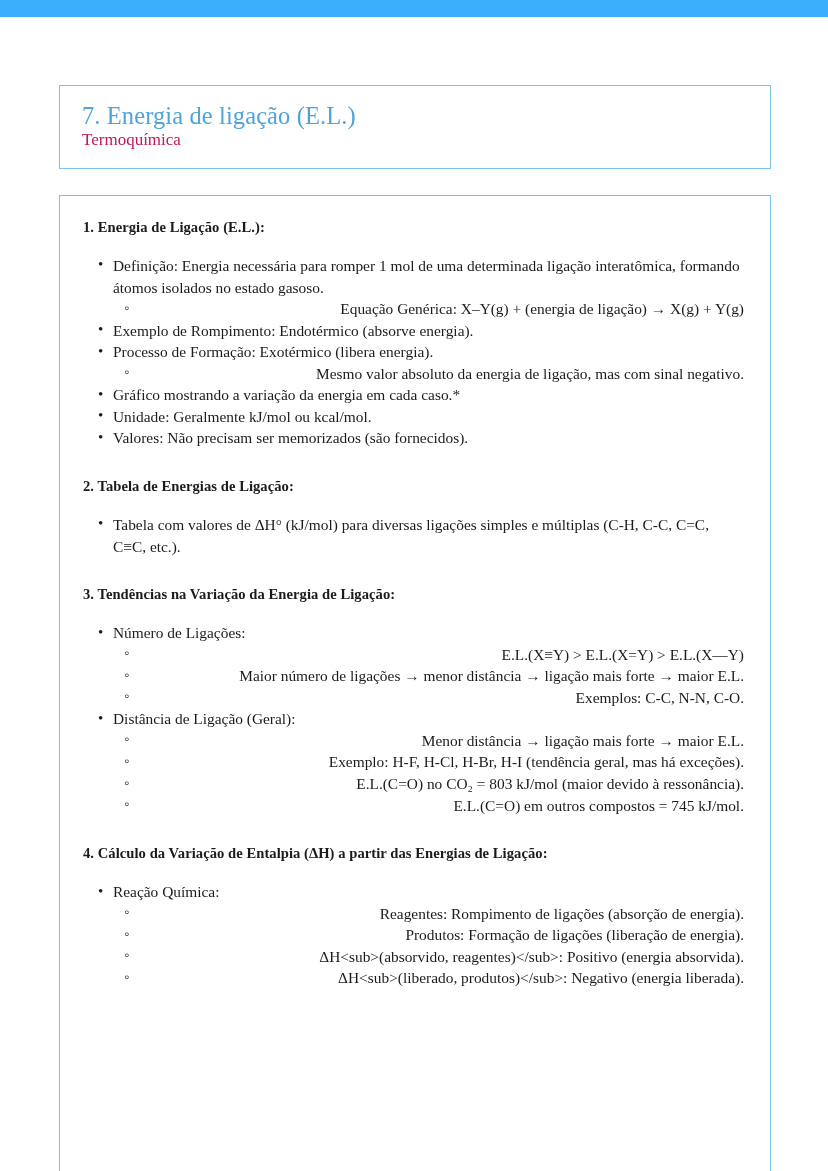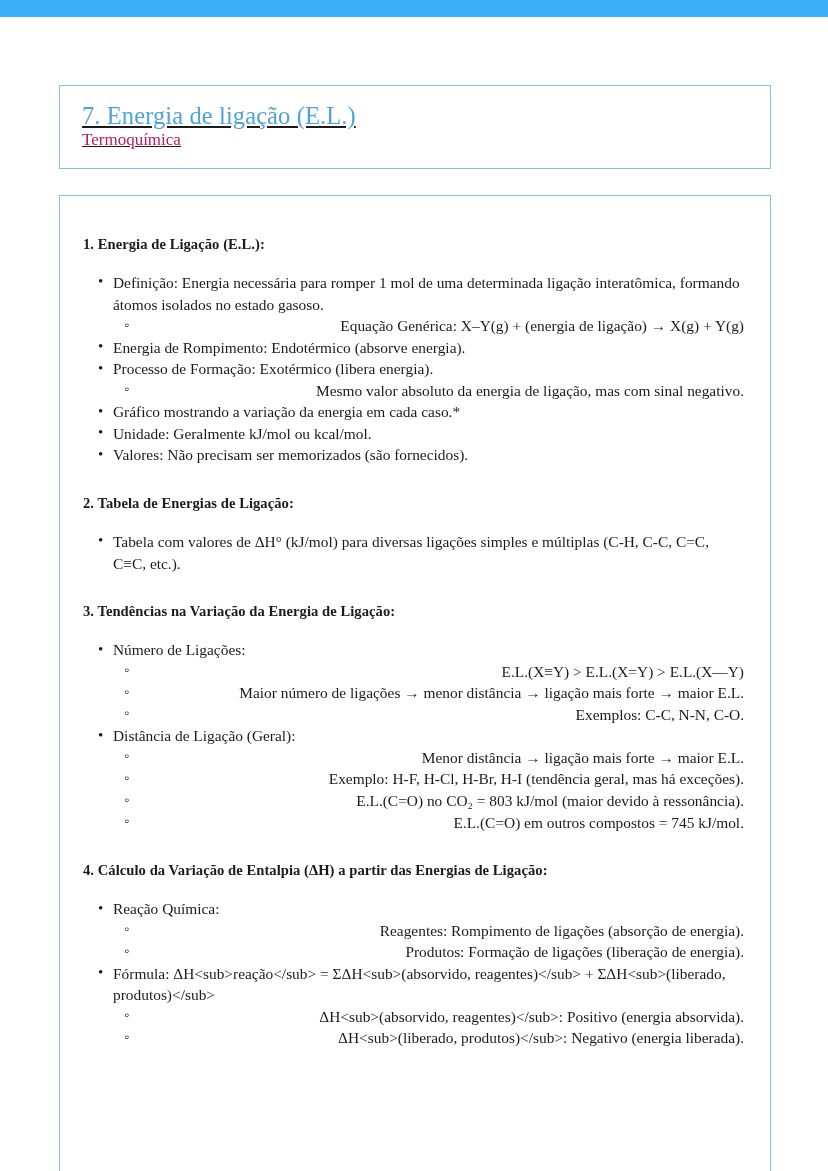"7. Energia de ligação (E.L.)" .header-card { text-decoration: underline -> none }
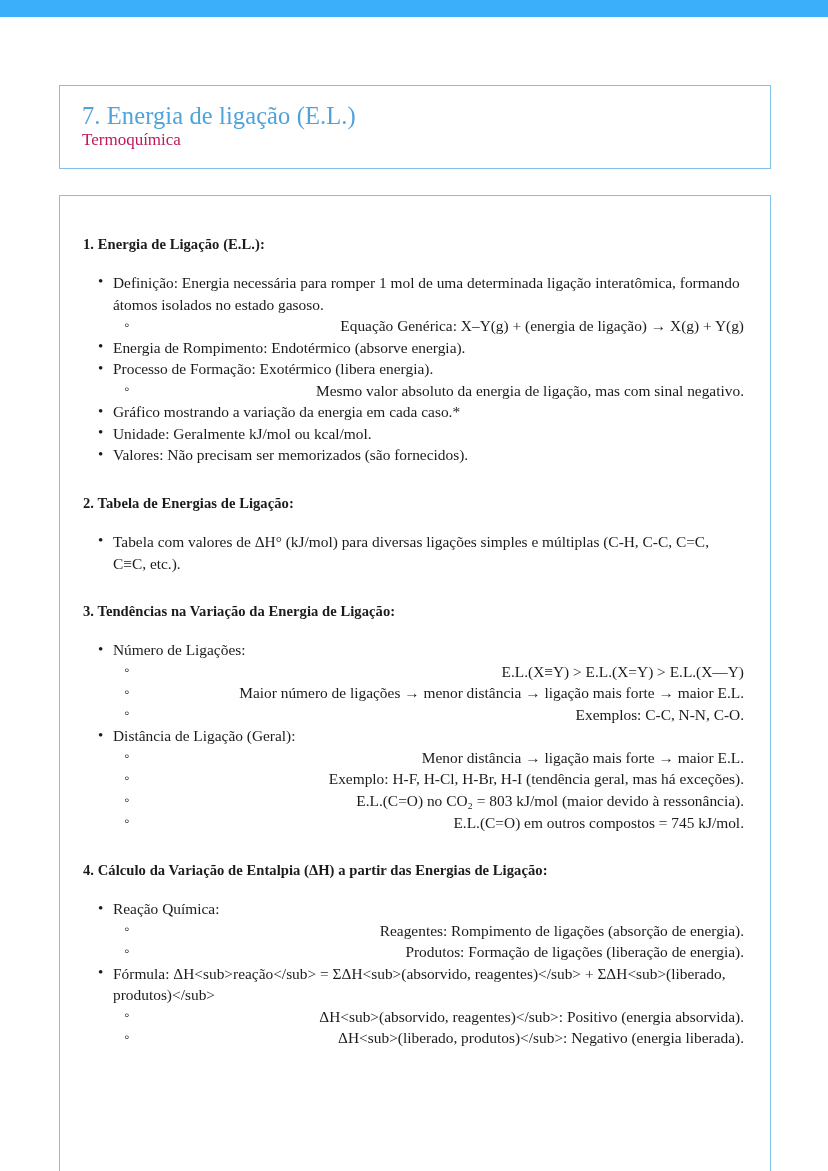"1. Energia de Ligação (E.L.):" .sec-heading.first { margin-top: 17px -> 0 }
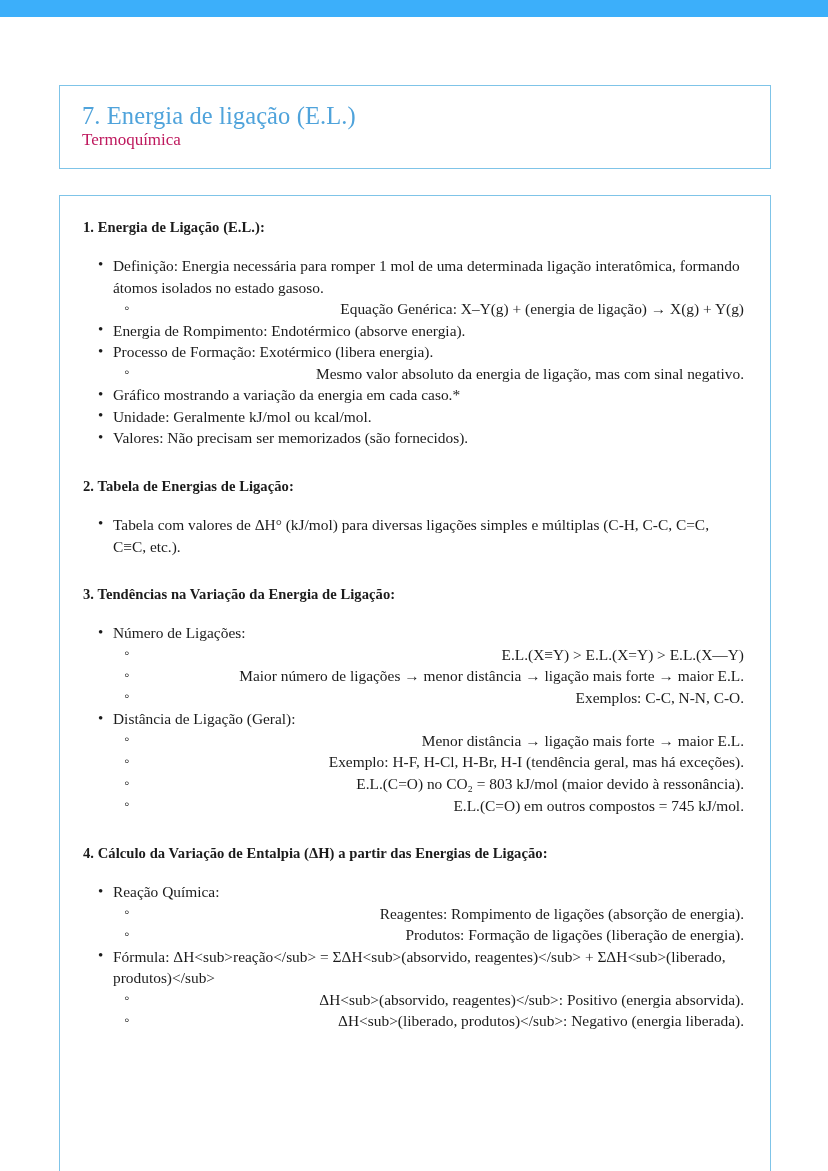"Energia de Rompimento: Endotérmico" span.txt { text: Energia -> Exemplo }
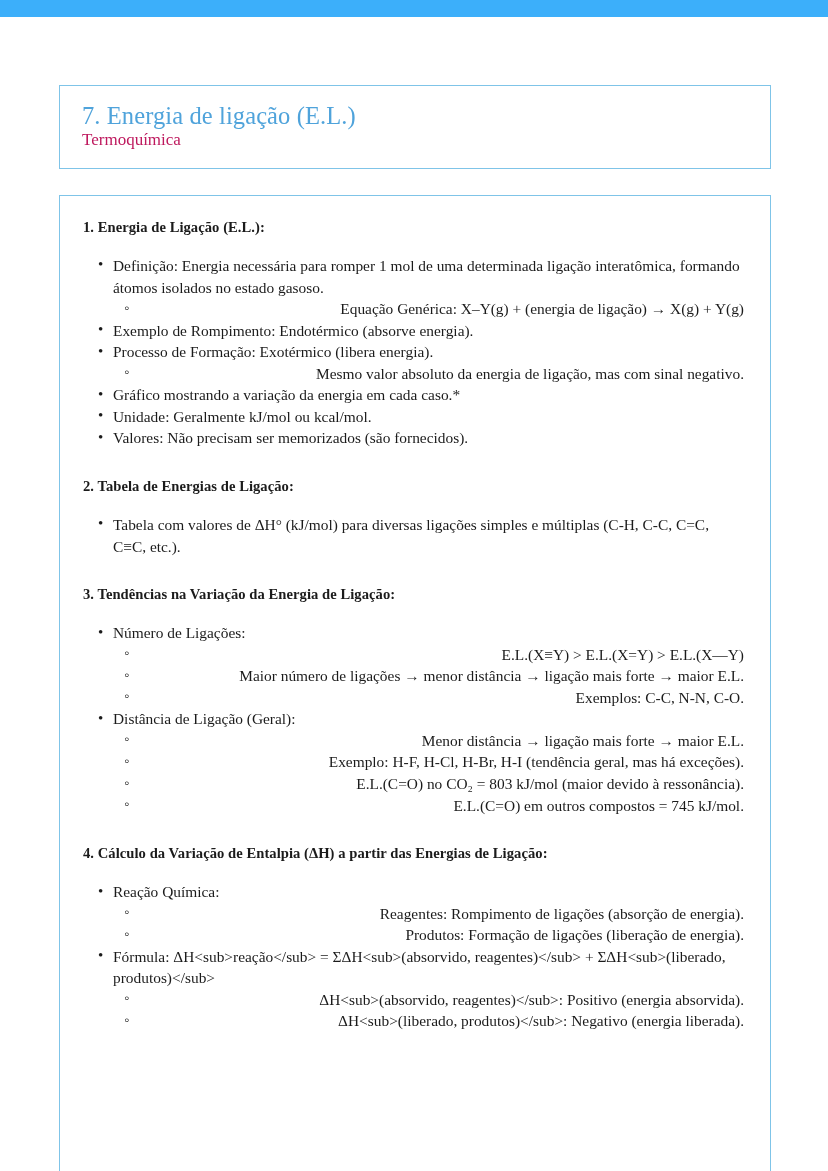"Fórmula: ΔH<sub>reação</sub> =" span.txt { html: <span>Fórmula: ΔH&lt;sub&gt;reação&lt;/sub&gt; = ΣΔH&lt;sub&gt;(absorvido, reagentes)&lt;/sub&gt; + ΣΔH&lt;sub&gt;(liberado, produtos)&lt;/sub&gt;</span> -> none }
